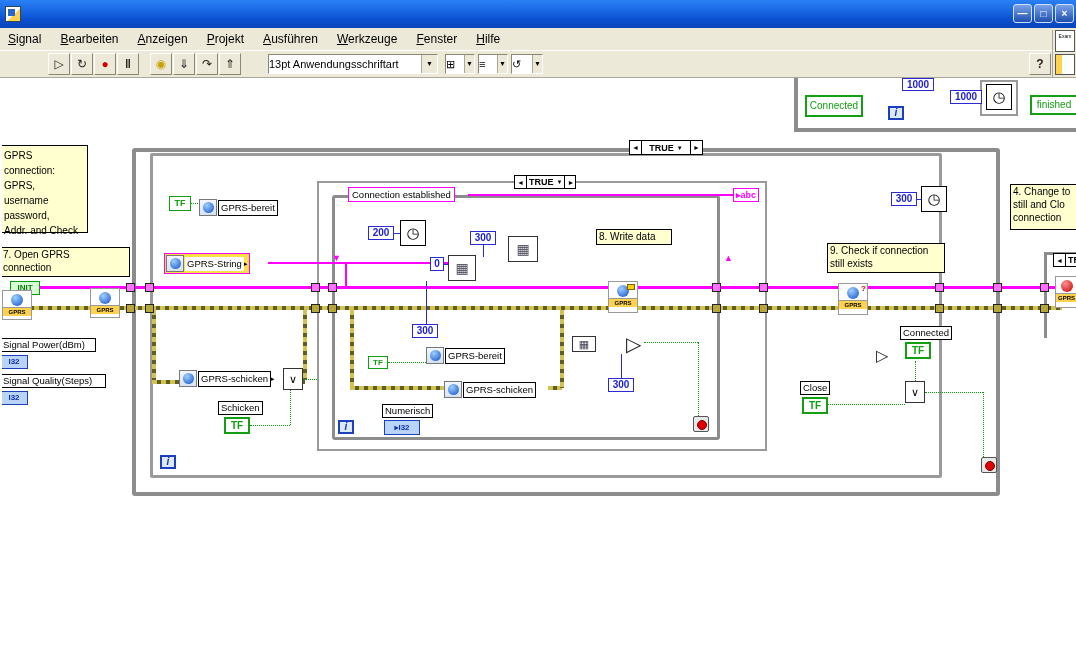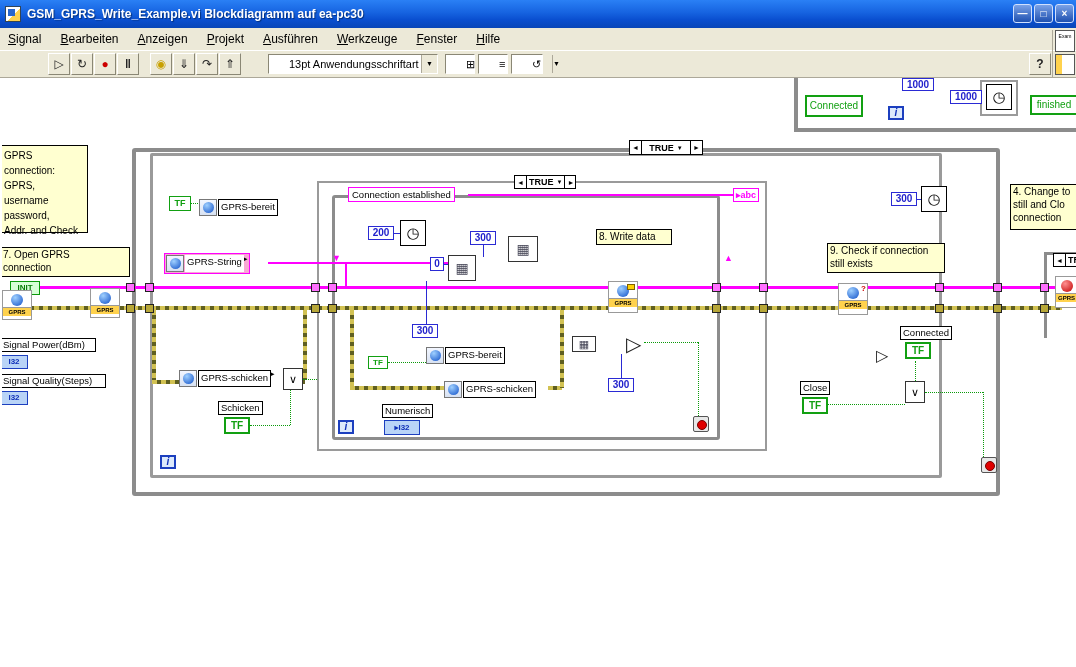"GSM_GPRS_Write_Example.vi Blockdiagramm" div { html: <div>GSM_GPRS_Write_Example.vi Blockdiagramm auf ea-pc30</div> -> none }
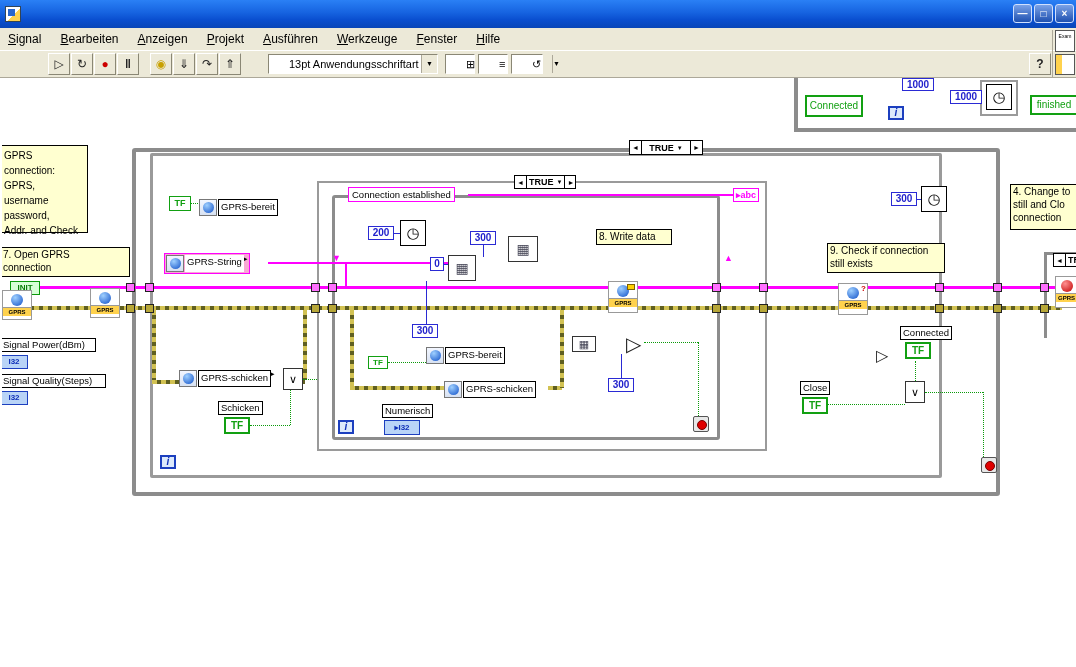"13pt Anwendungsschriftart" .combo .cval { padding: 0 20px -> 0 0 }
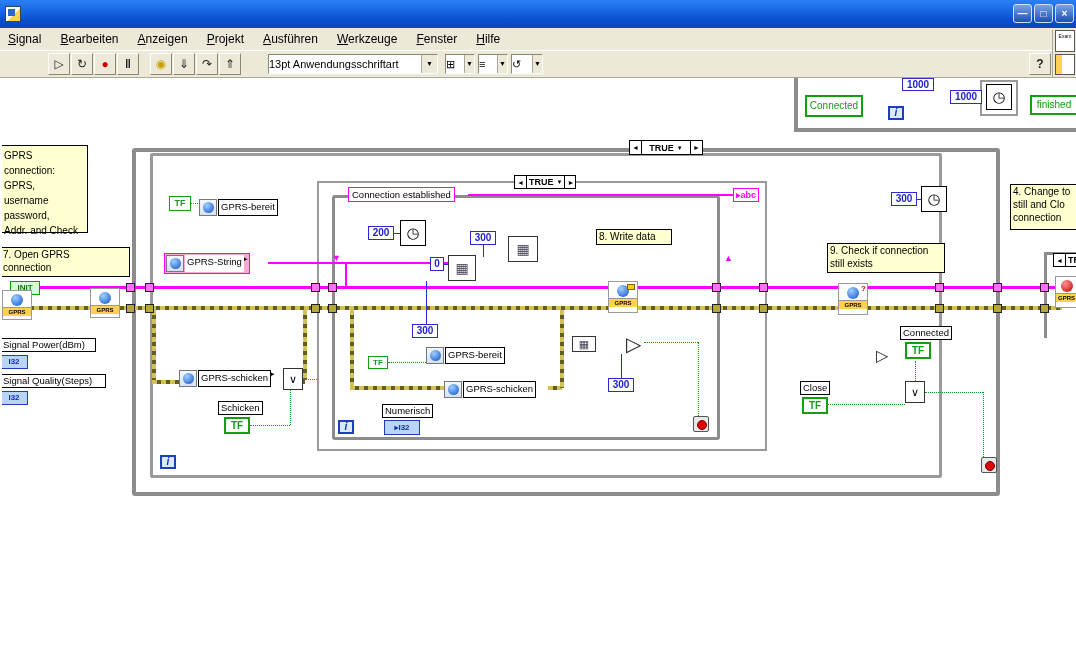"GPRS-bereit" .node { align-items: none -> center }
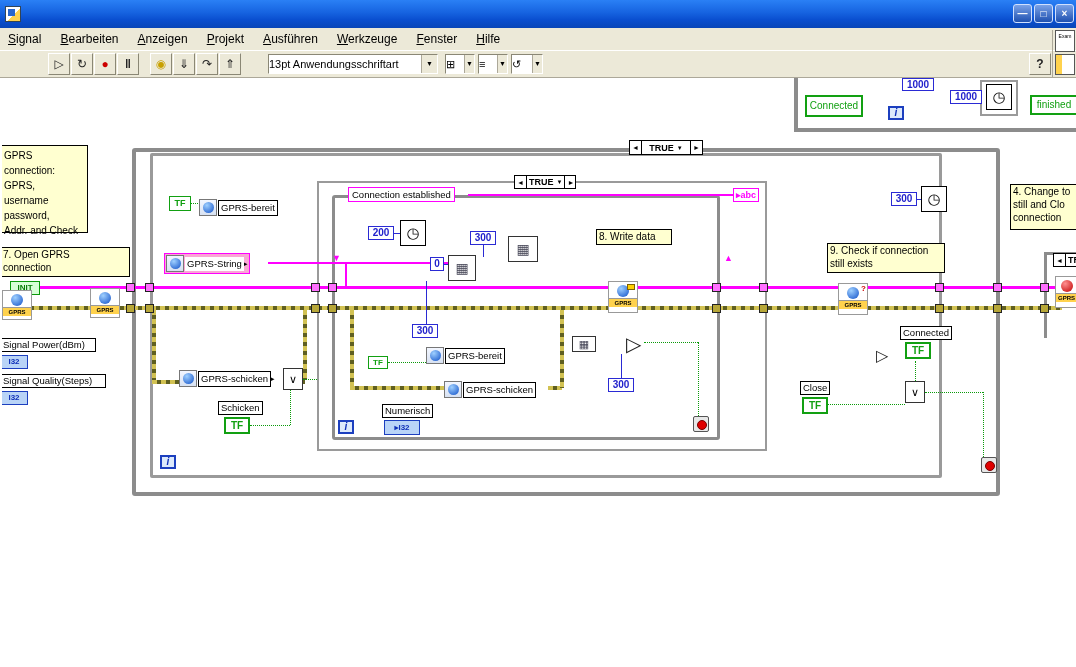"GPRS-String" div.node { background: #f9a8d4 -> #fde047 }
